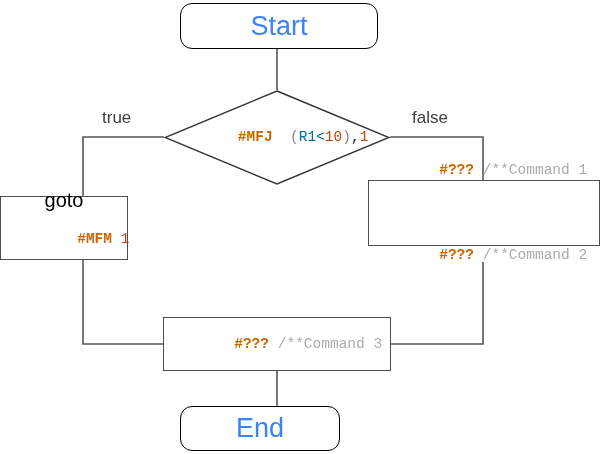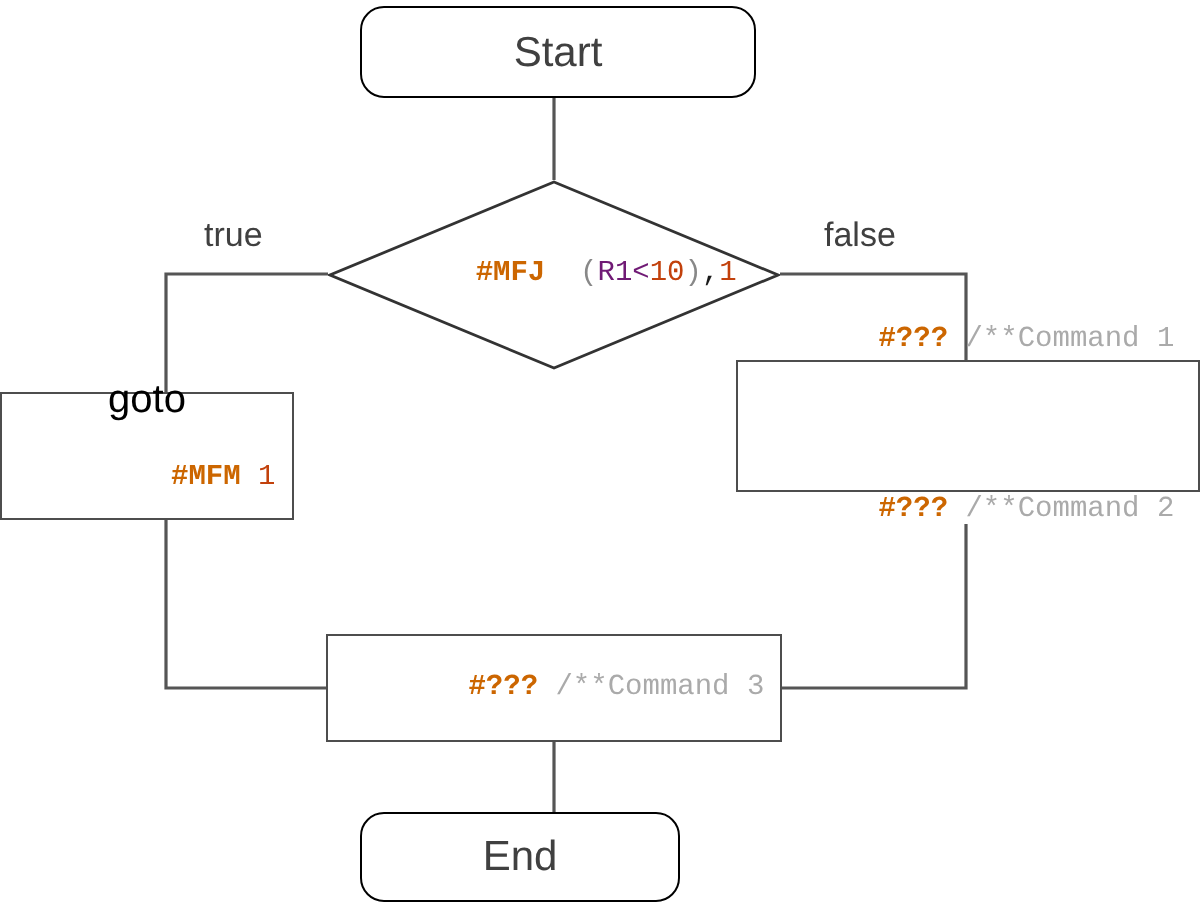"Start" .terminator .label { color: #404040 -> #3b82f6; font-size: 21px -> 27px }
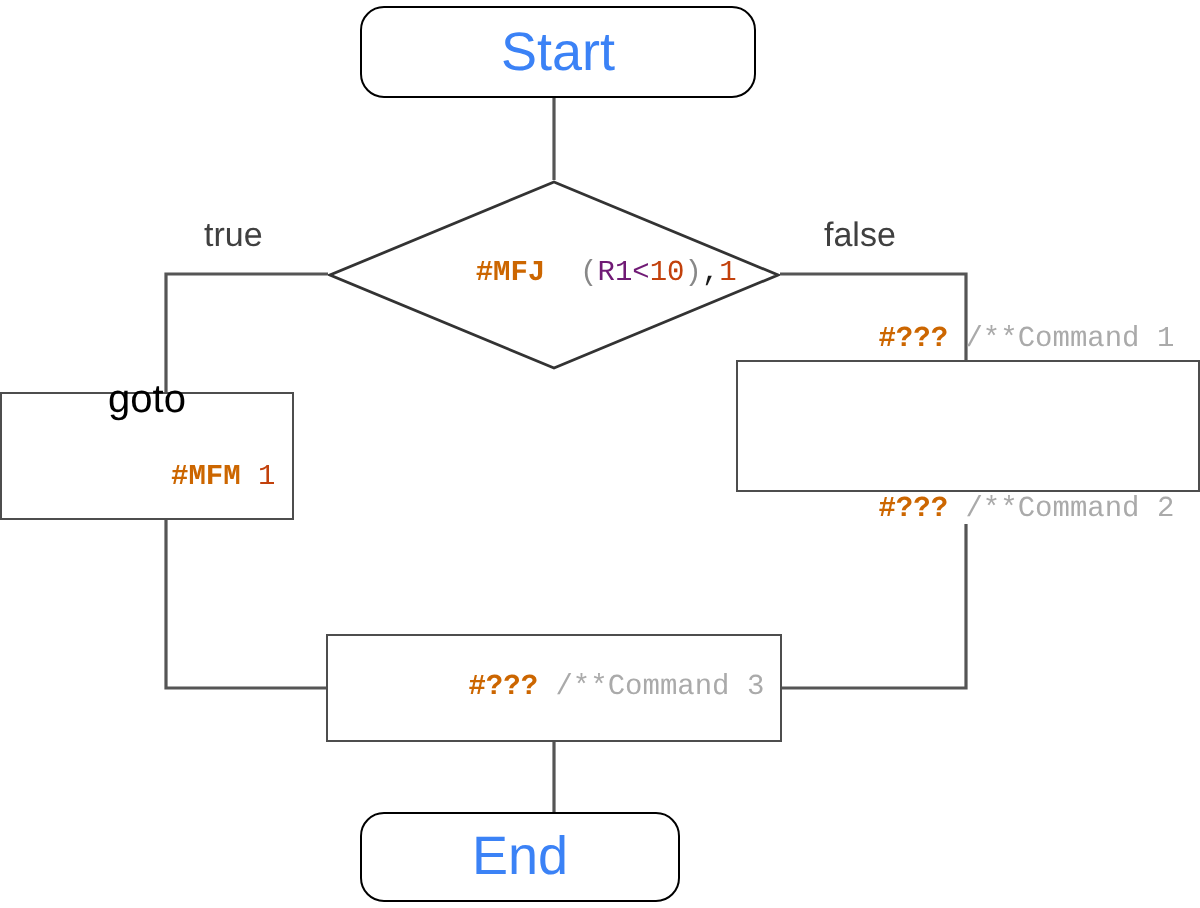"R1<" .reg { color: #701a75 -> #0369a1 }
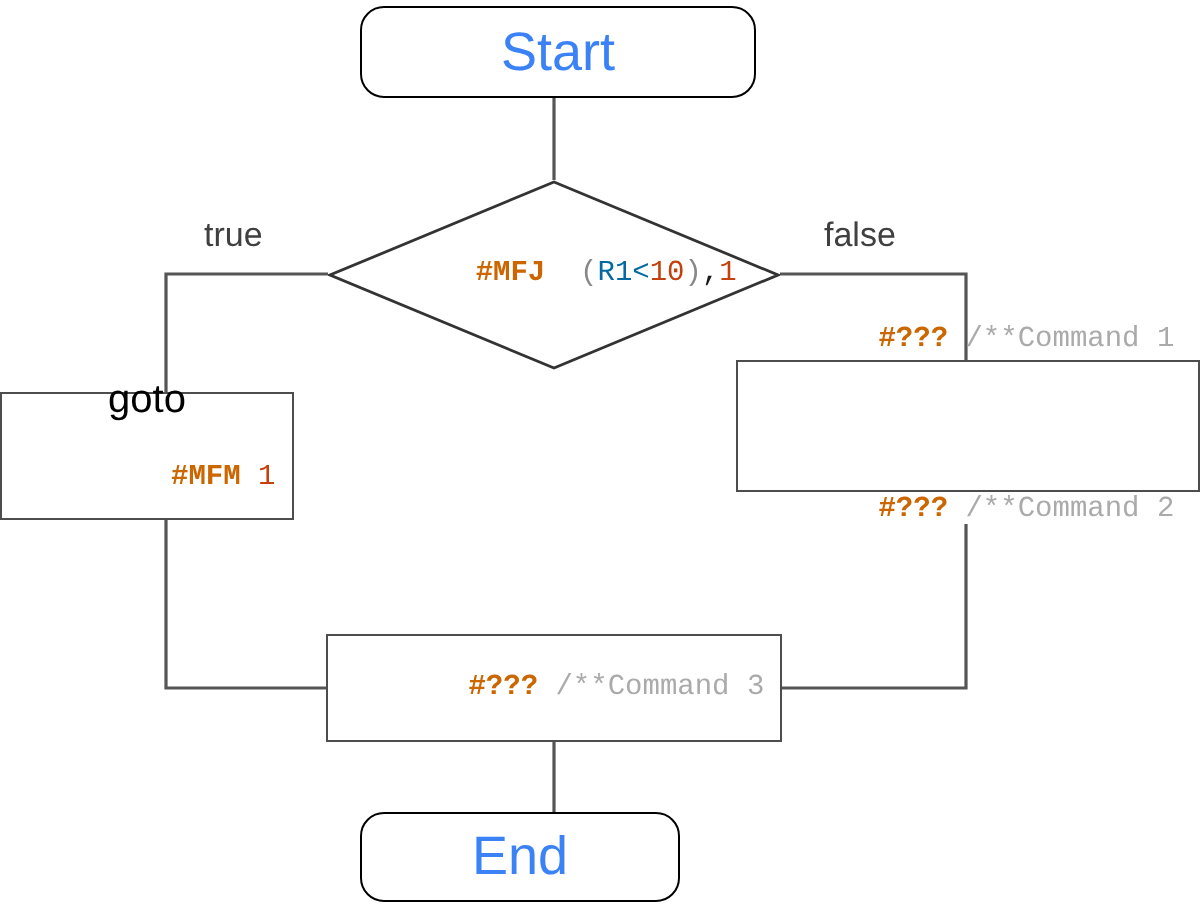"goto" div.node { width: 147px -> 128px }
